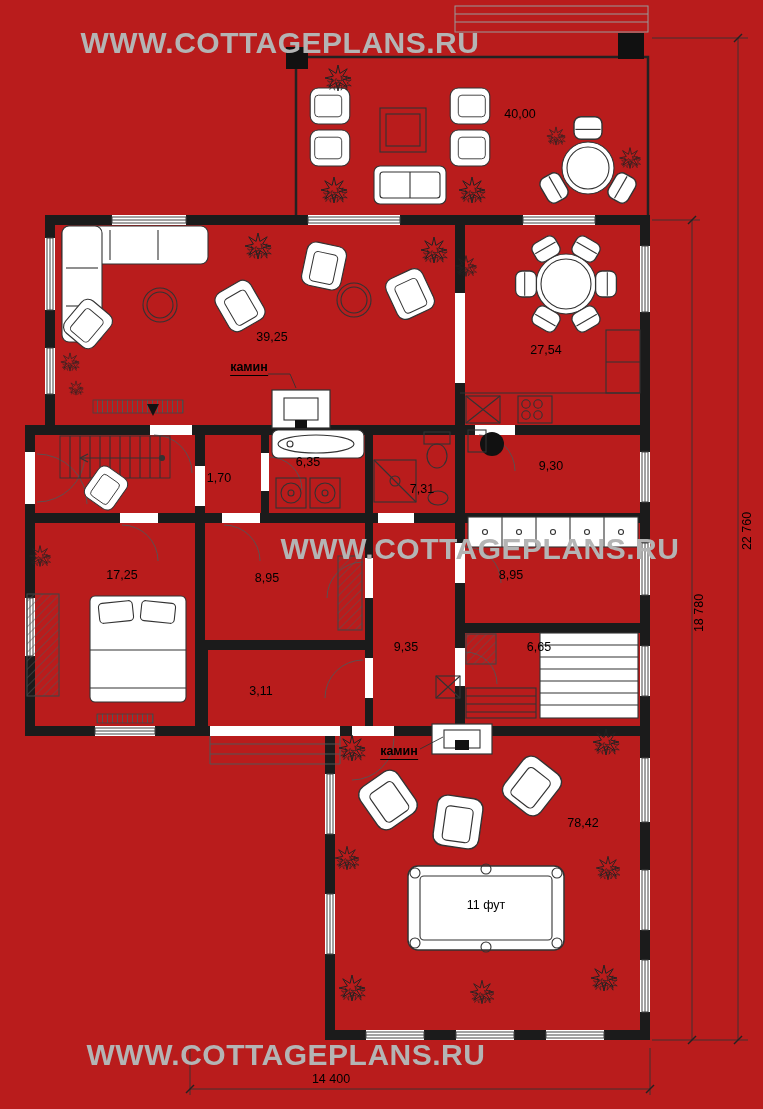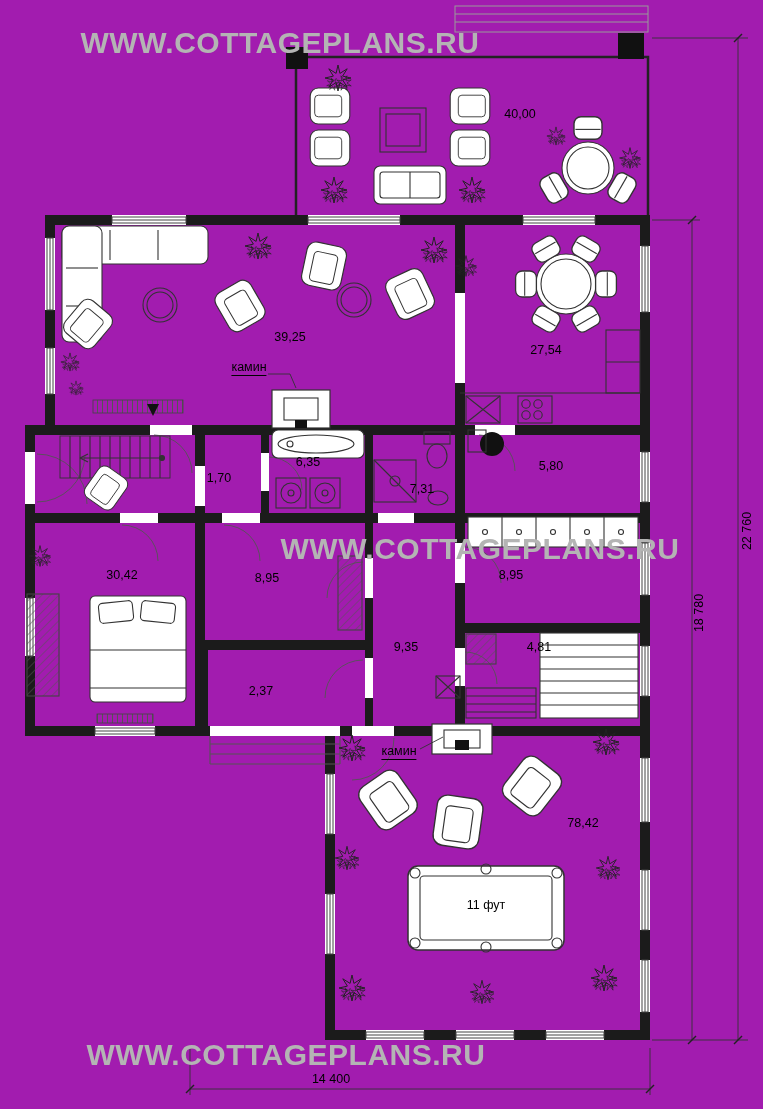"WWW.COTTAGEPLANS.RU" .page { background: #a21caf -> #b91c1c }
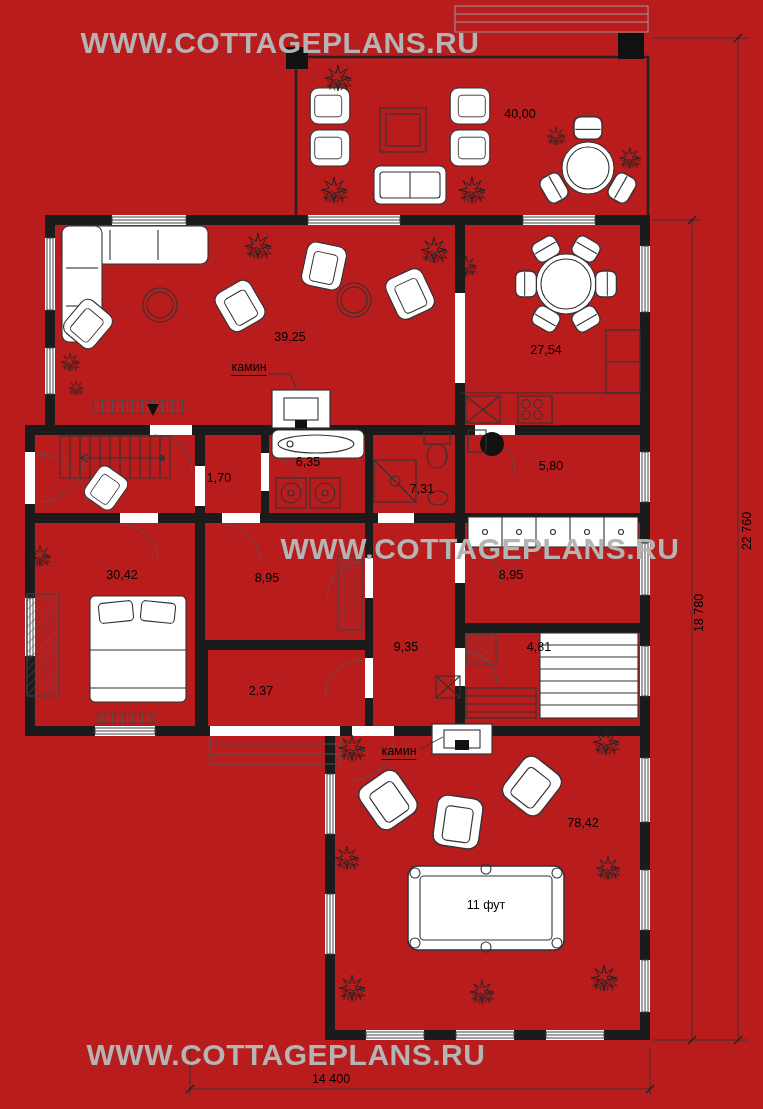"39,25" div.lbl { left: 290px -> 272px }
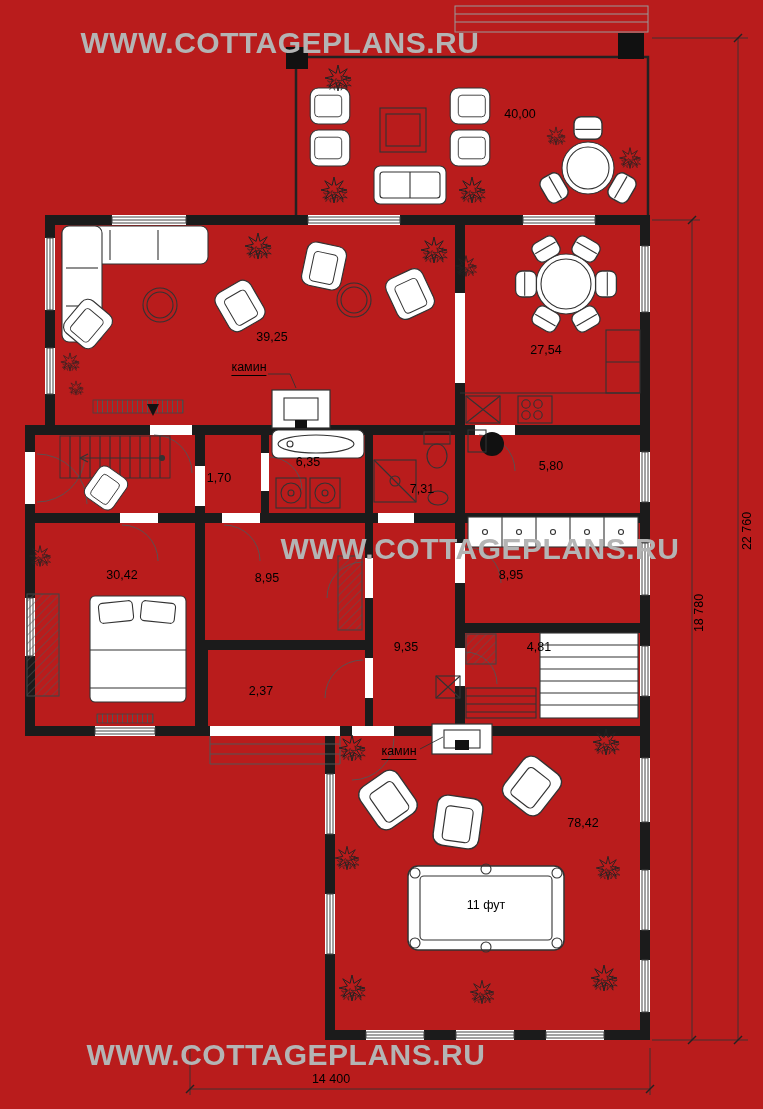"камин" .kamin { font-weight: none -> bold }
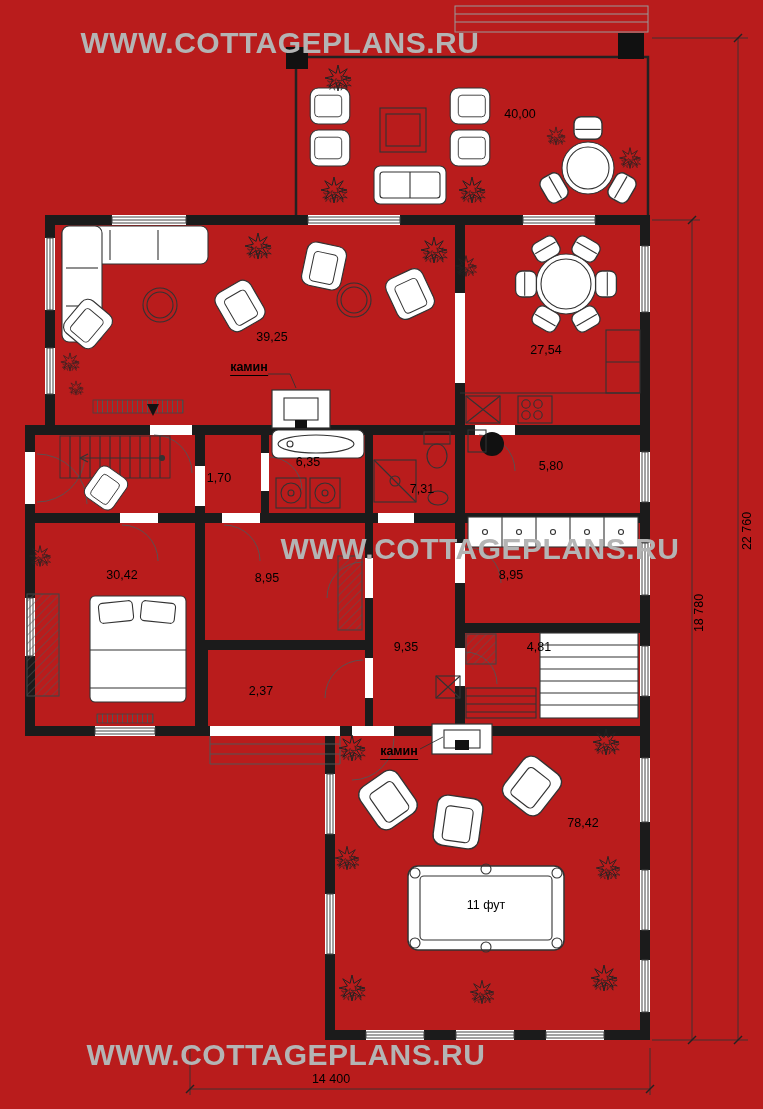"5,80" div.lbl { text: 5,80 -> 9,30 }
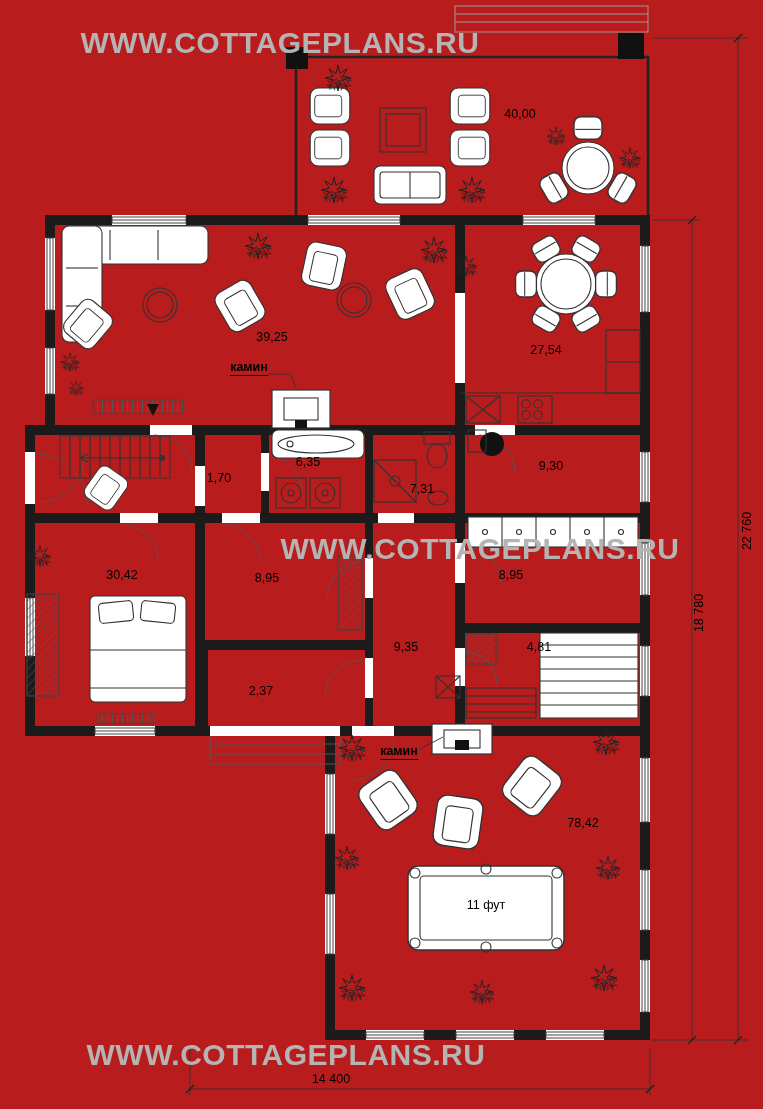"30,42" div.lbl { text: 30,42 -> 17,25 }
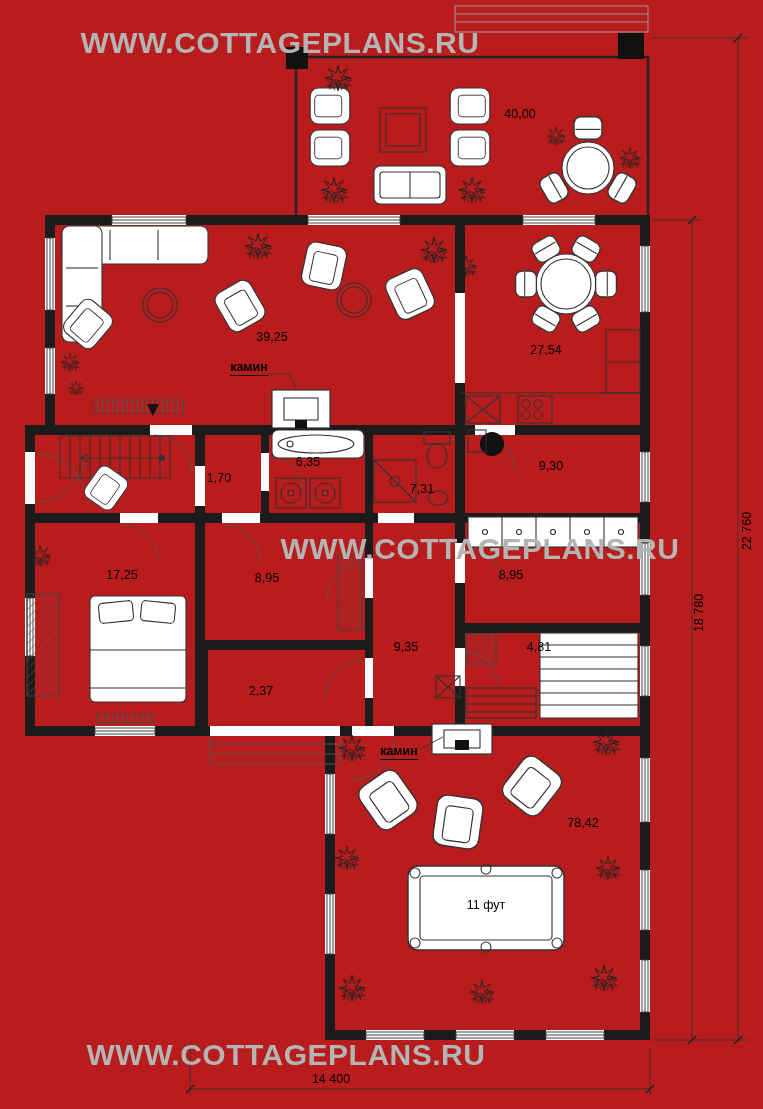"4,81" div.lbl { text: 4,81 -> 6,65 }
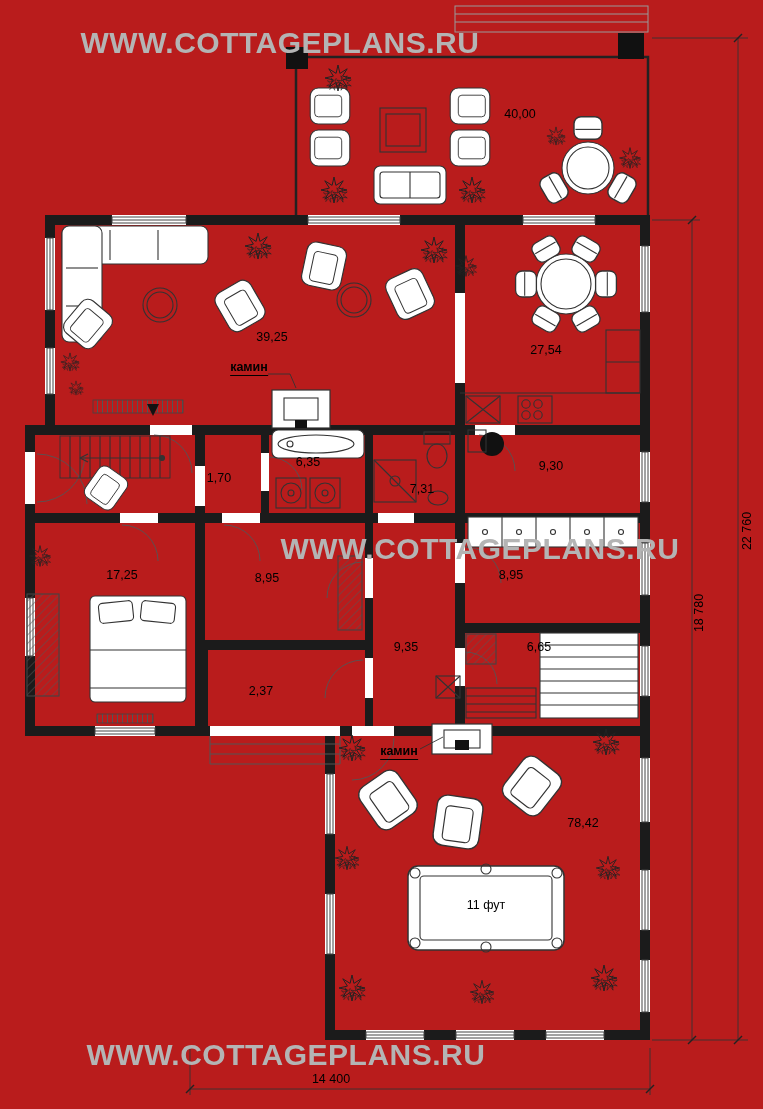"2,37" div.lbl { text: 2,37 -> 3,11 }
